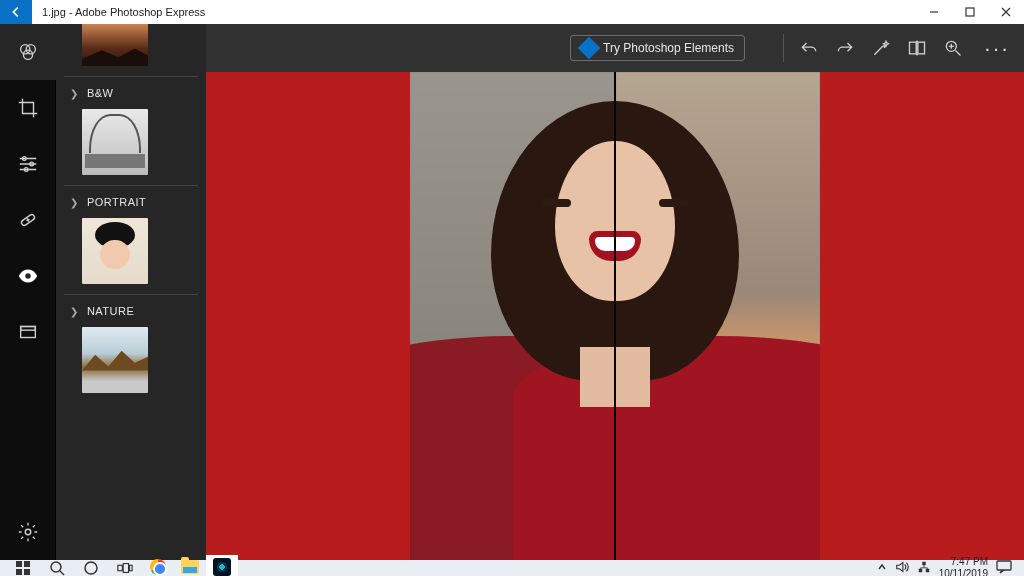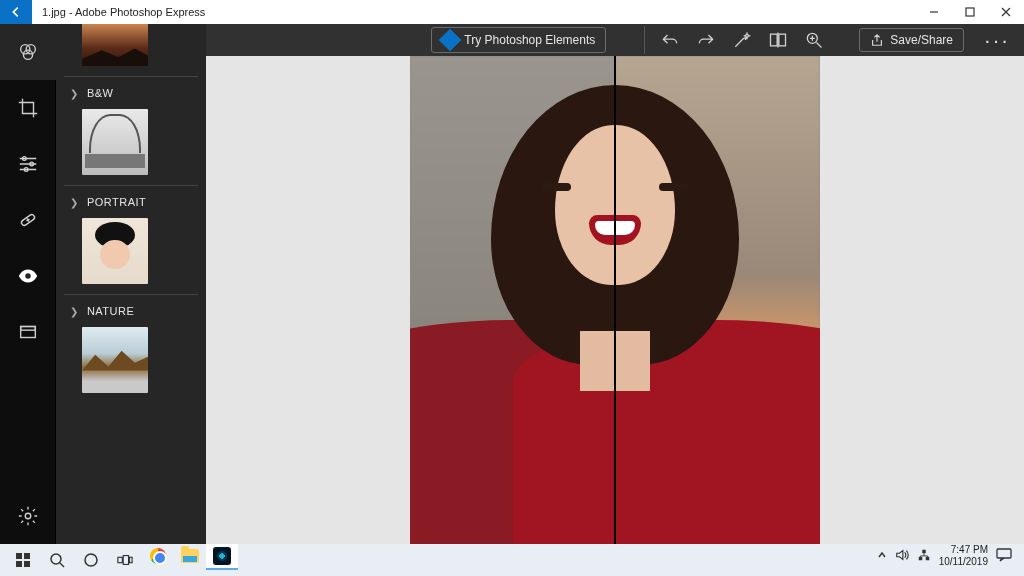"Try Photoshop Elements" .canvas-wrap { background: #e5e5e5 -> #b91c1c }
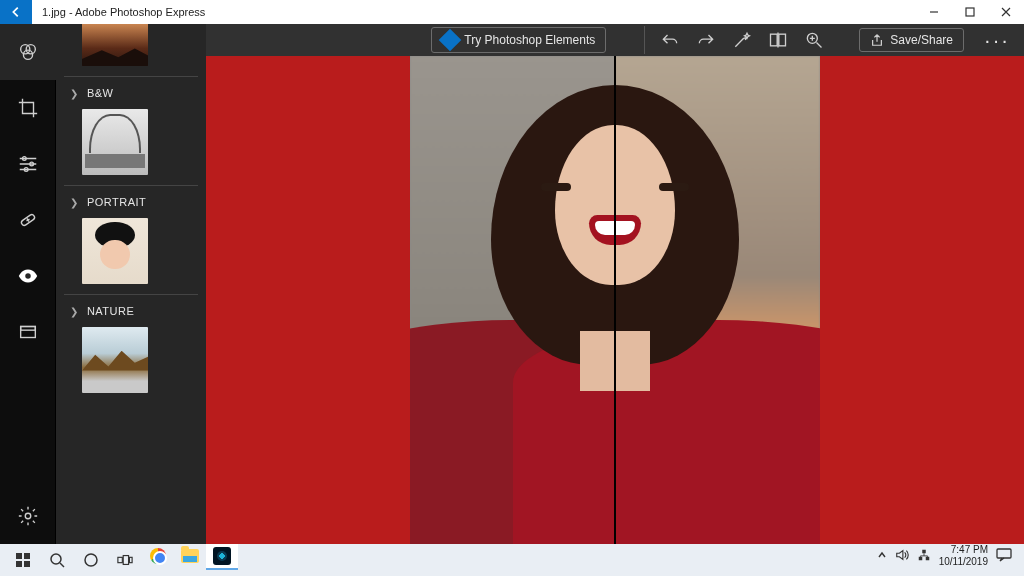"Save/Share" div.savebtn { html: <div> <svg> <path></path> </svg> <span>Save/Share</span> </div> -> none }
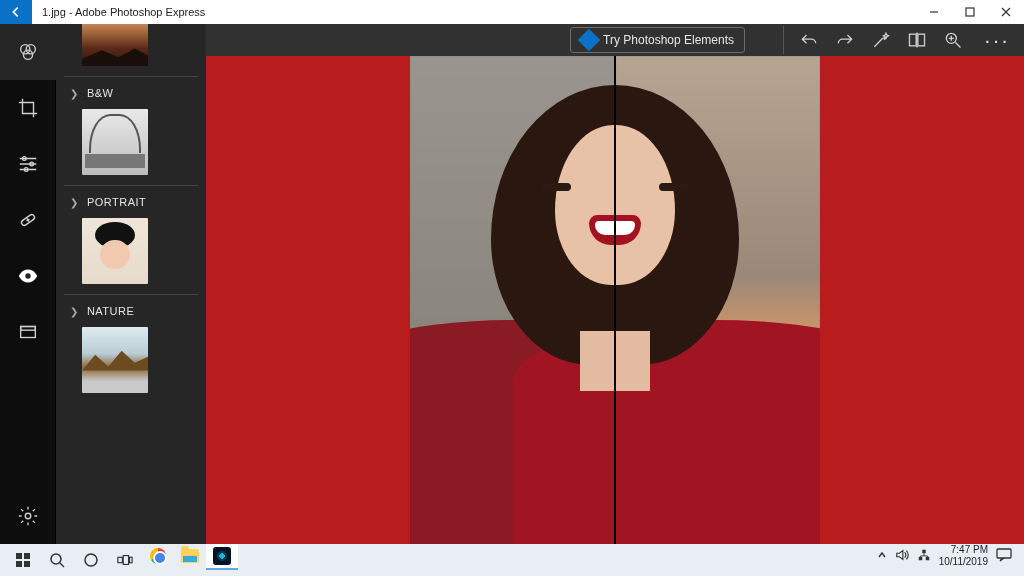"7:47 PM" .taskbar { align-items: flex-start -> center; height: 32px -> 16px }
